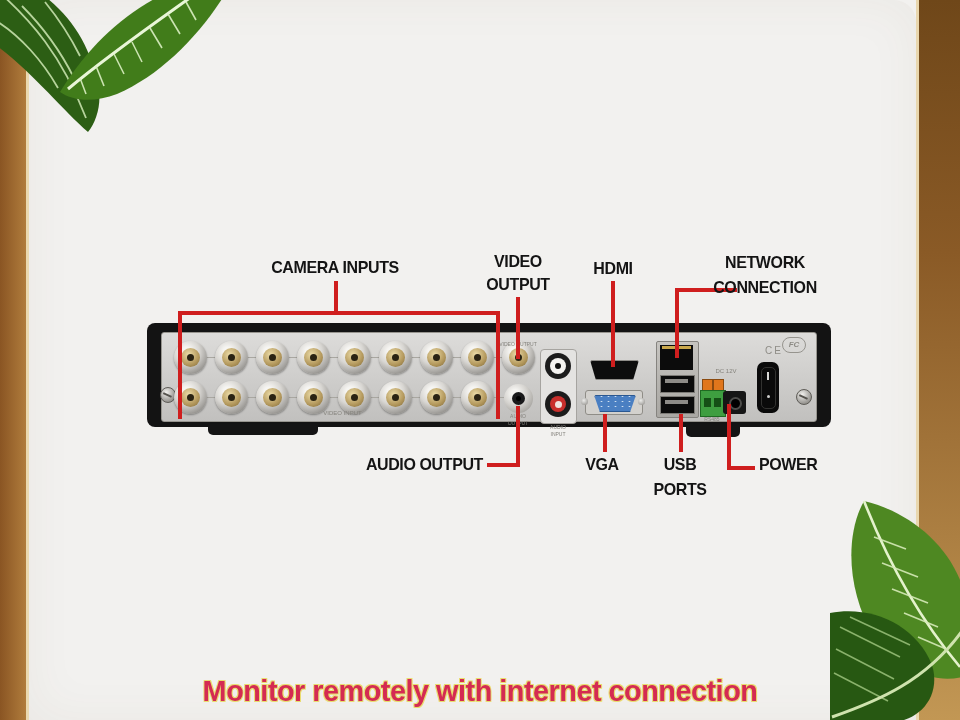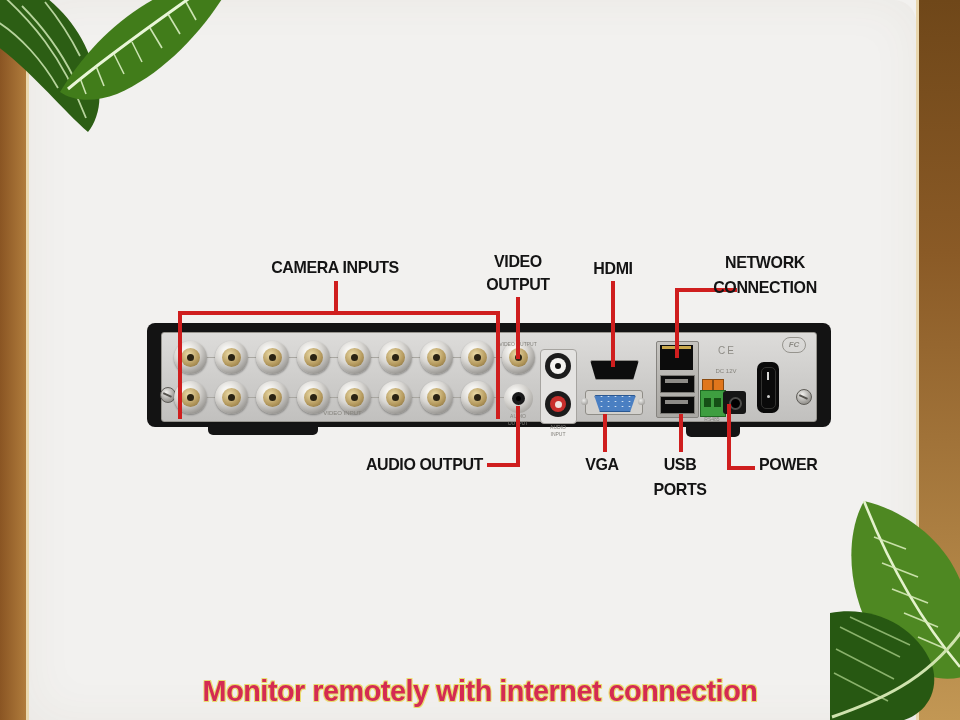"CE" .mark-ce { left: 718px -> 765px }
